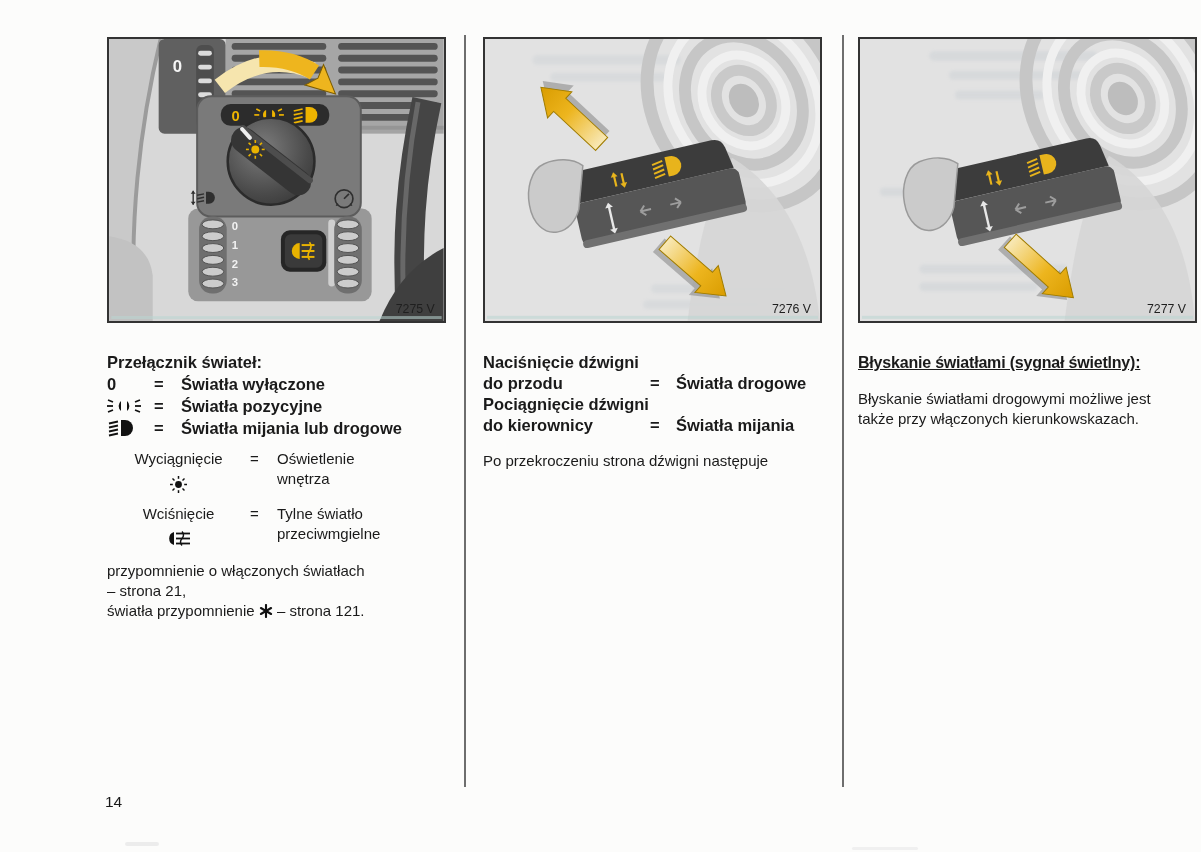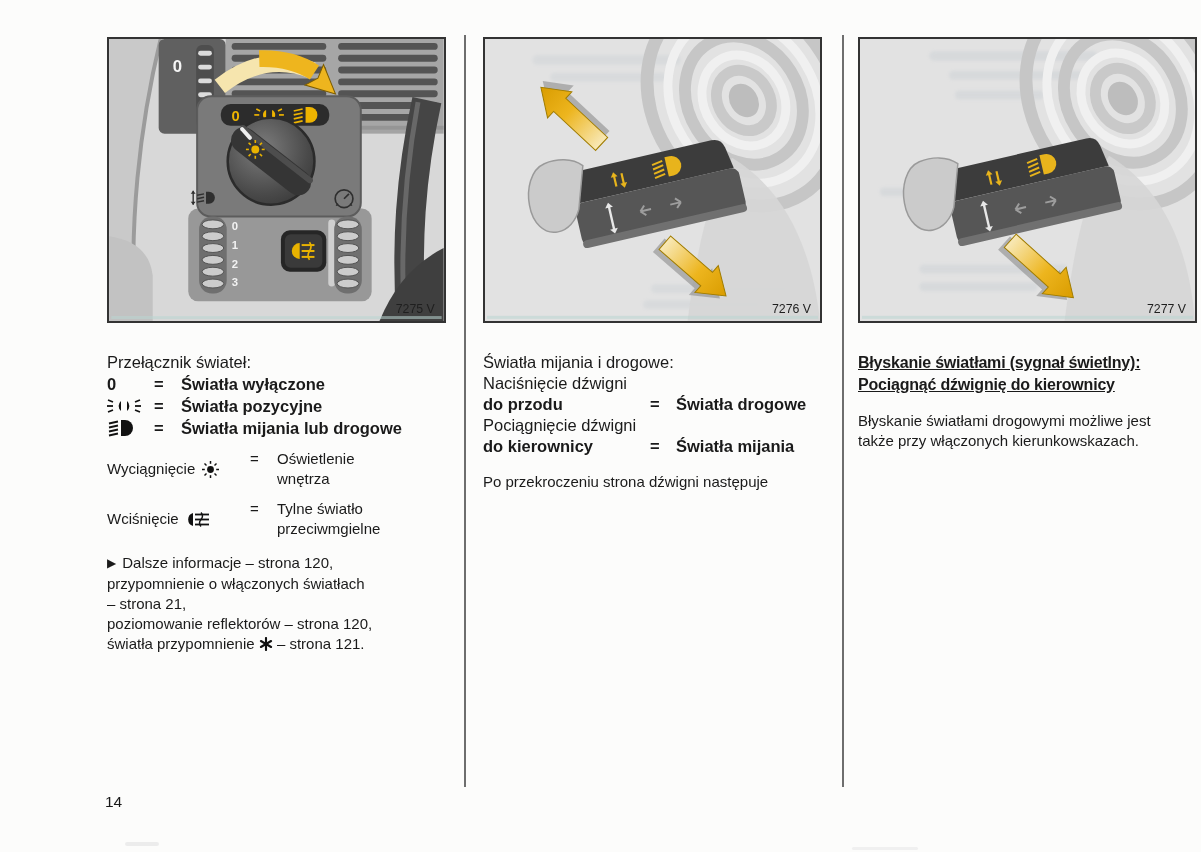"Przełącznik świateł:" .h { font-weight: normal -> bold }
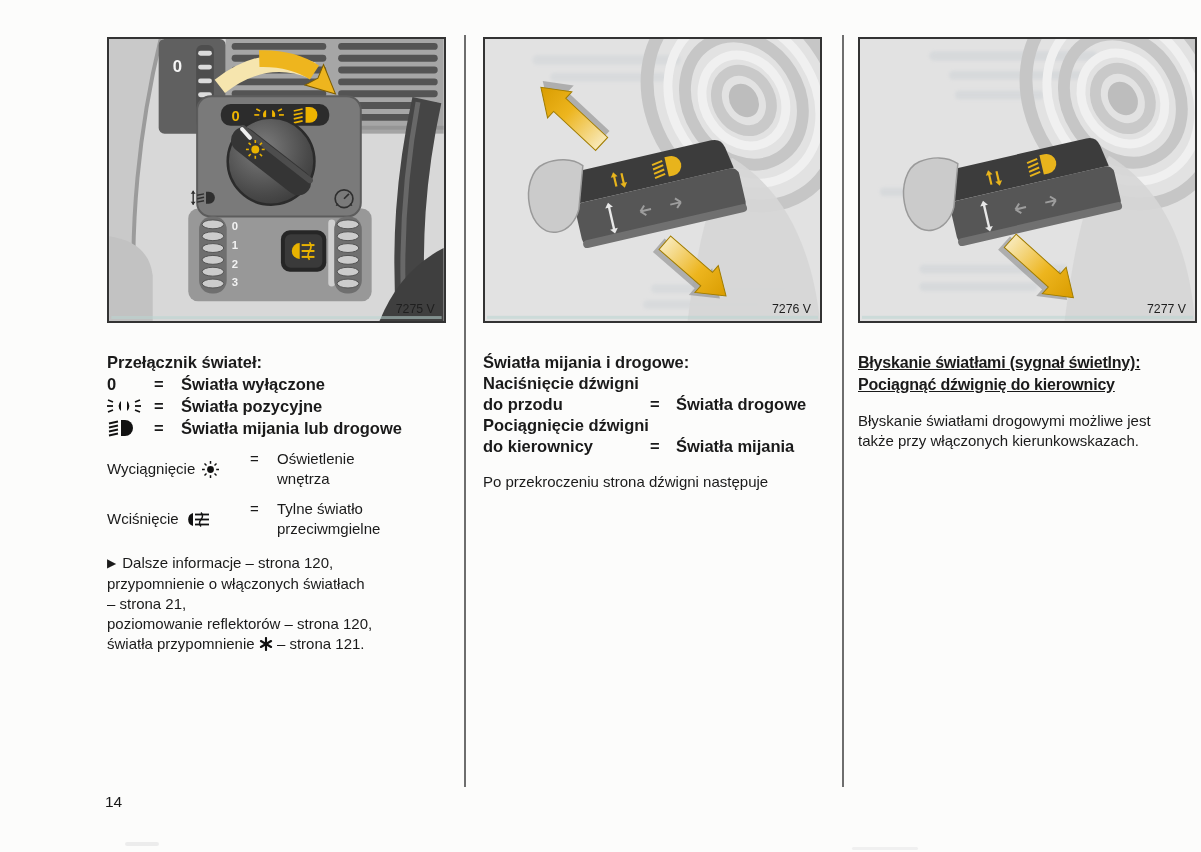"Światła mijania i drogowe:" div.h { html: <div>Światła mijania i drogowe:</div> -> none }
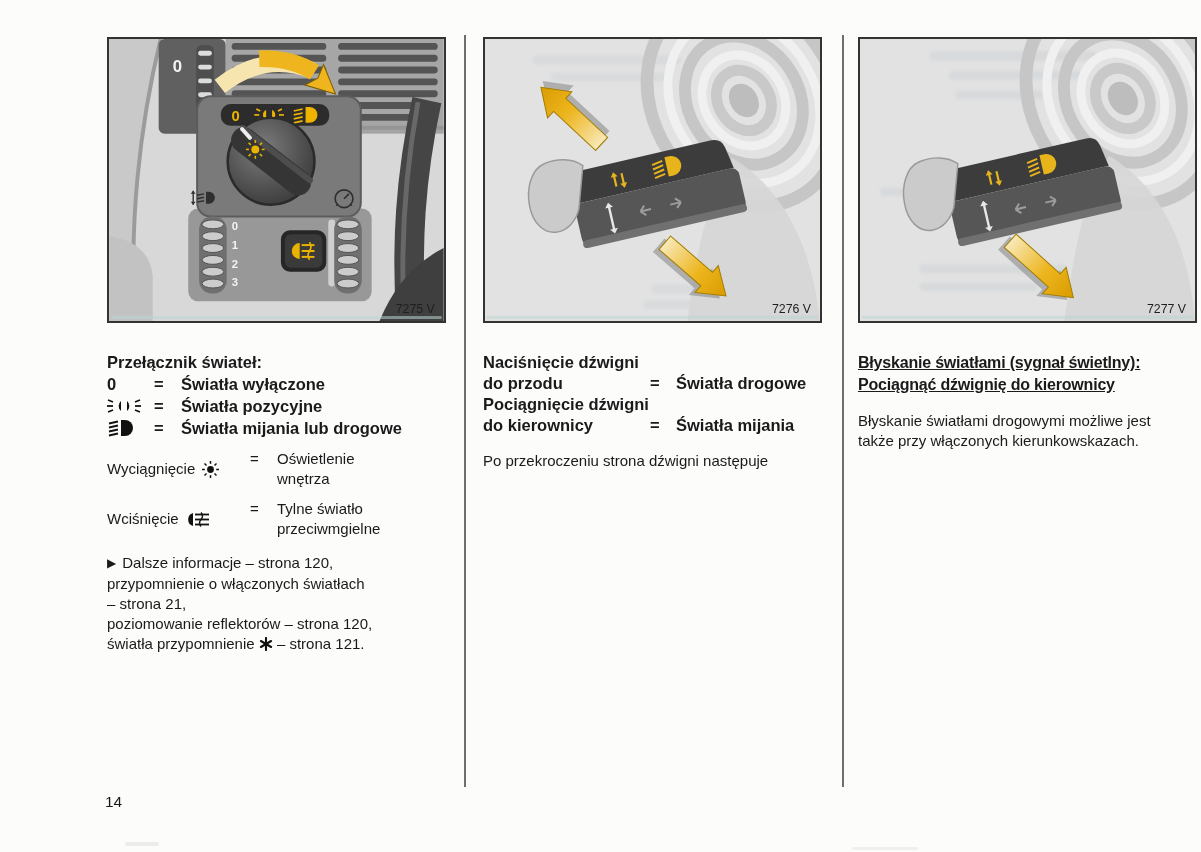"Pociągnąć dźwignię do kierownicy" div.h3 { html: <div>Pociągnąć dźwignię do kierownicy</div> -> none }
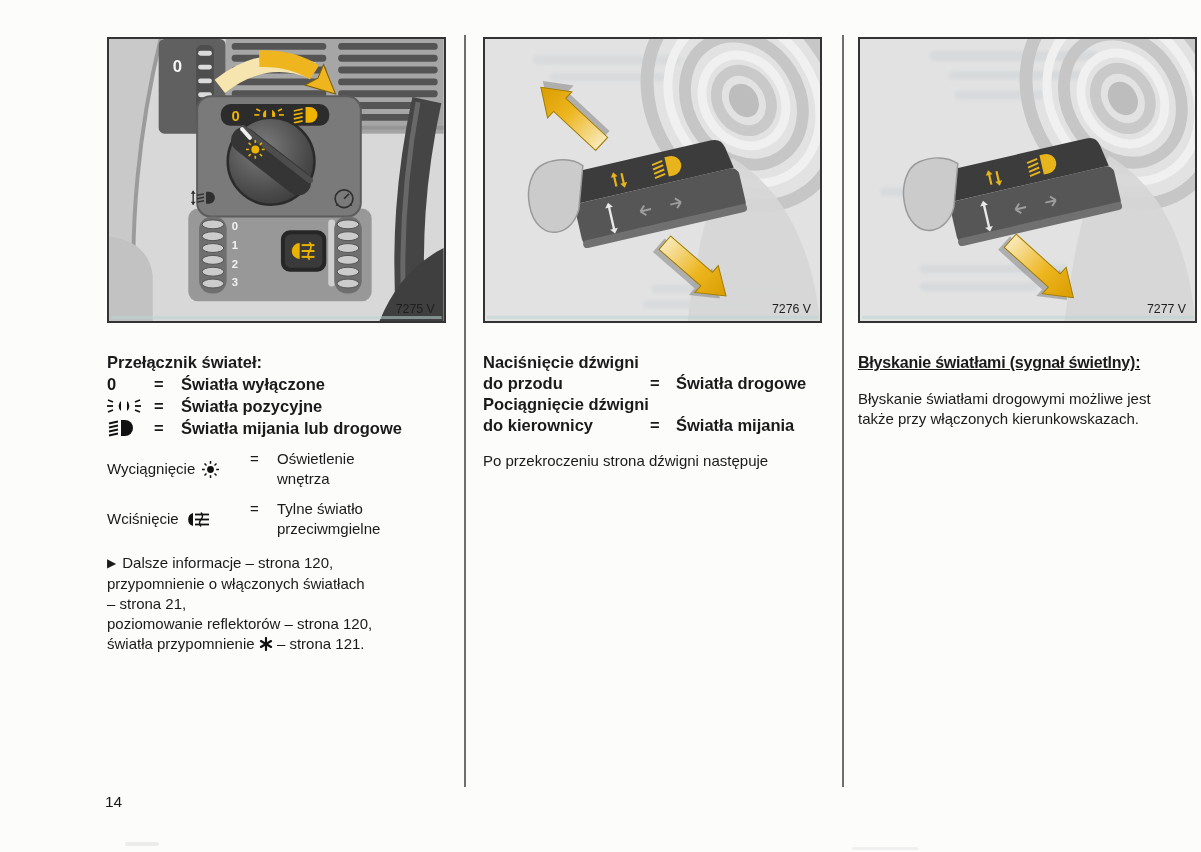"Wyciągnięcie" .act { flex-direction: none -> column }
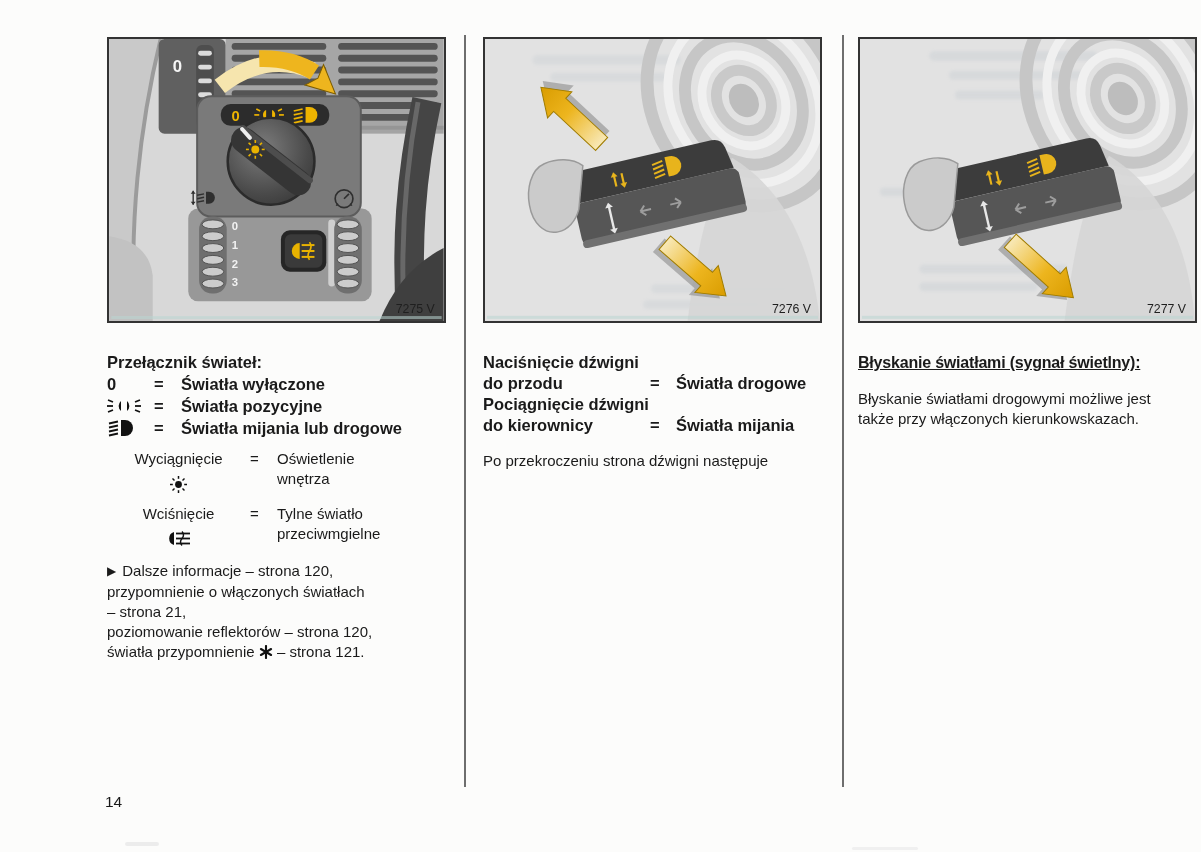"▶ Dalsze informacje – strona" div.mline { html: <div> <span>▶</span><span>Dalsze informacje – strona 120,</span> </div> -> none }
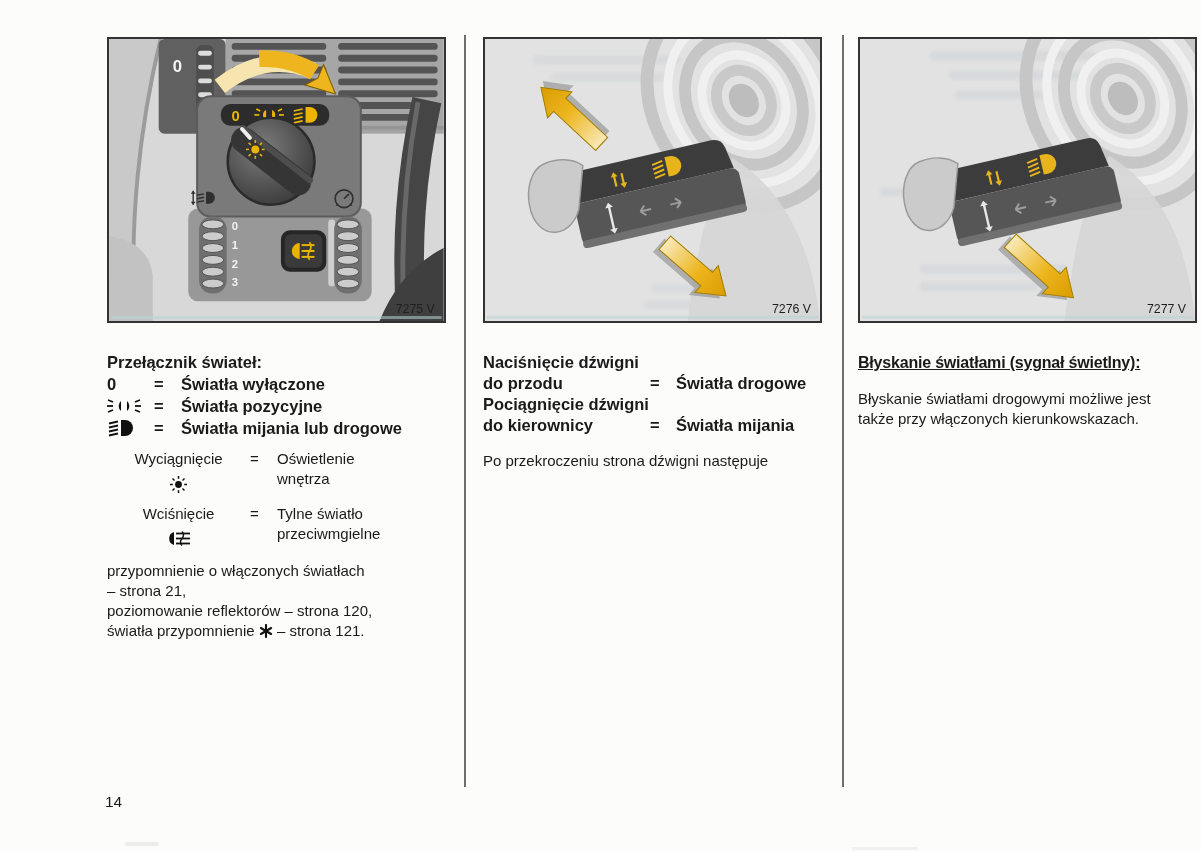"poziomowanie reflektorów – strona 120," div.mline { html: <div>poziomowanie reflektorów – strona 120,</div> -> none }
